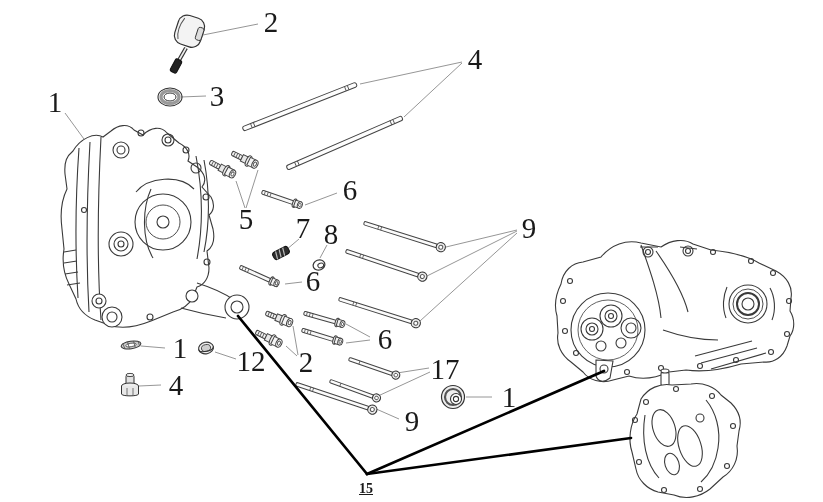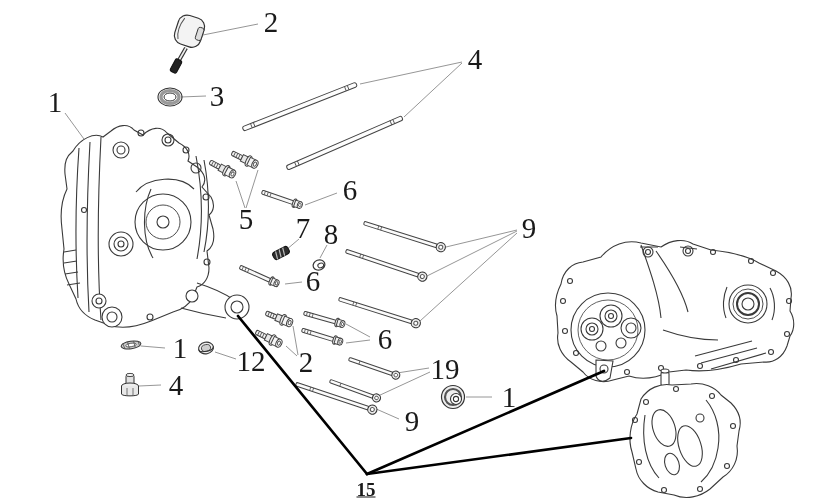"19" div.callout { text: 19 -> 17 }
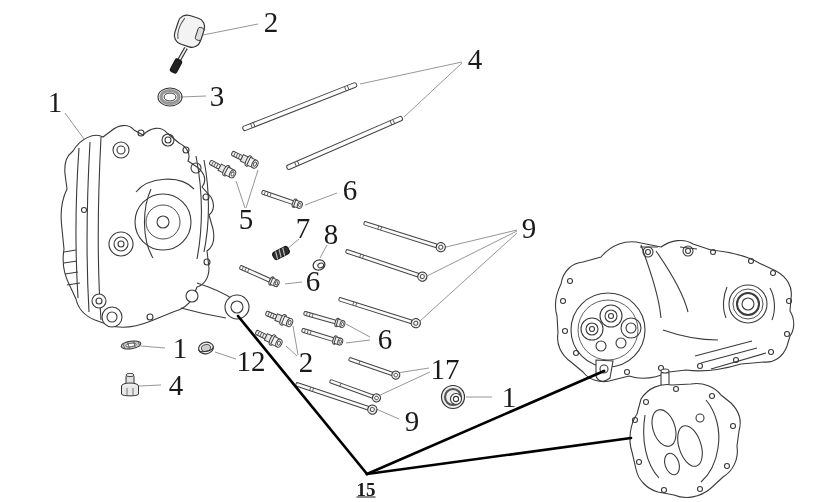"15" .callout.bold15 { font-size: 19px -> 14px }
